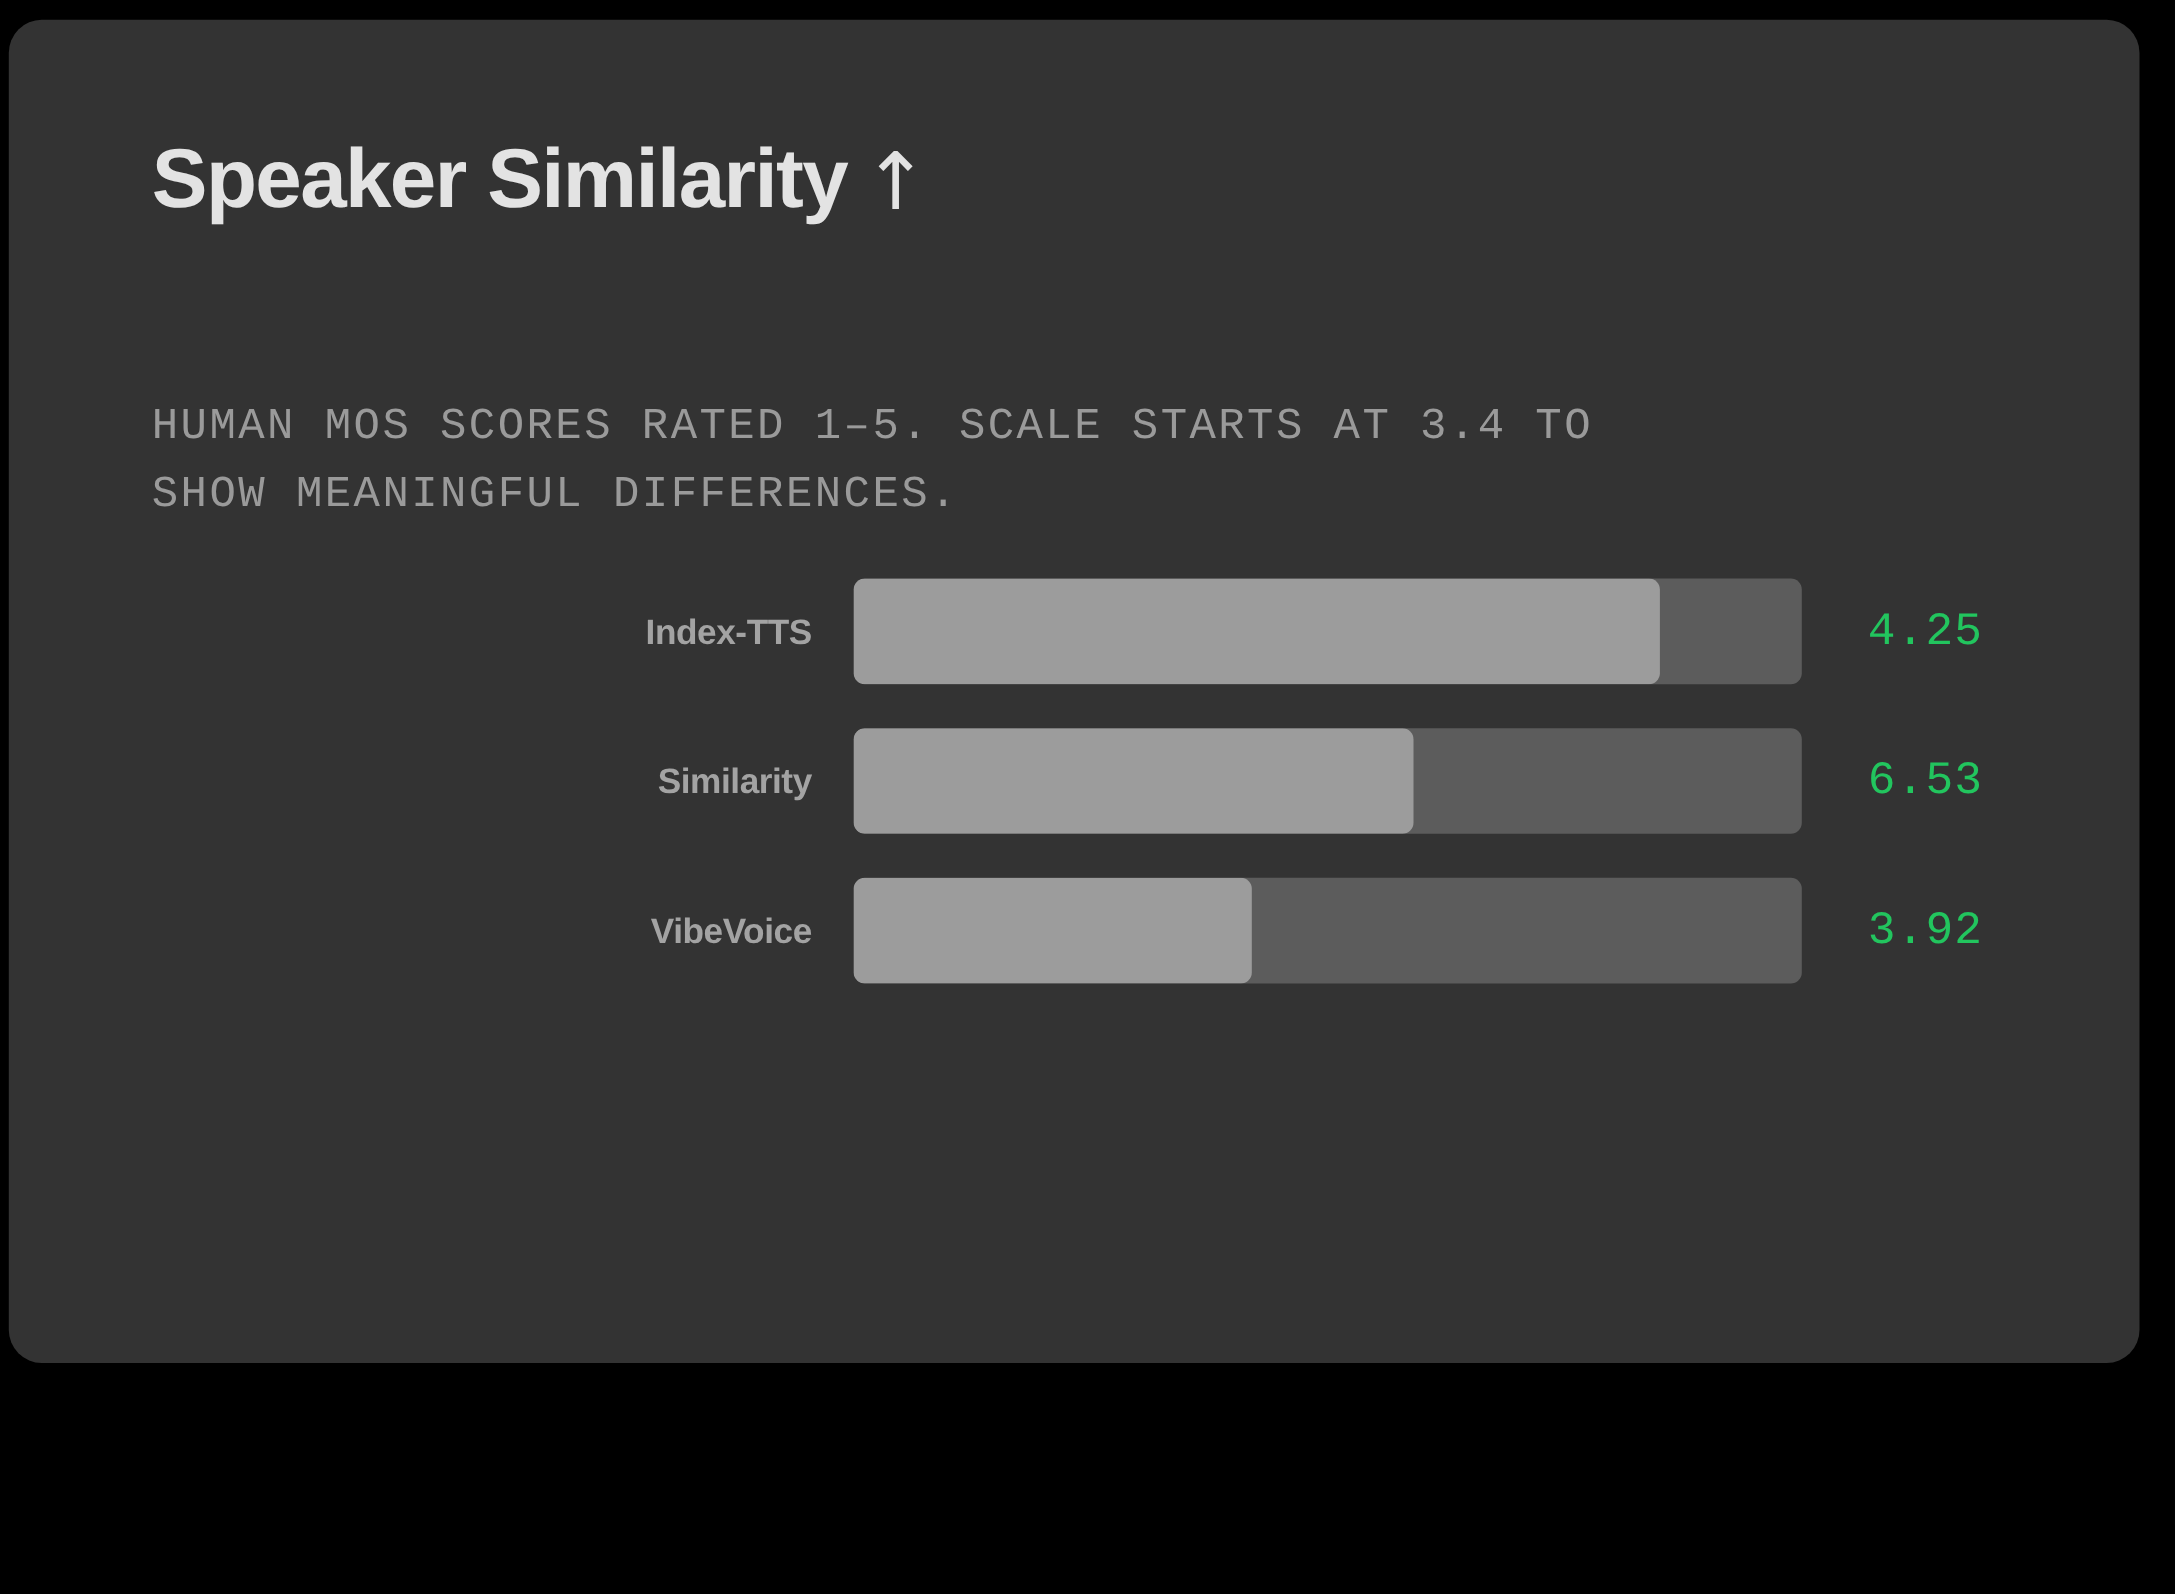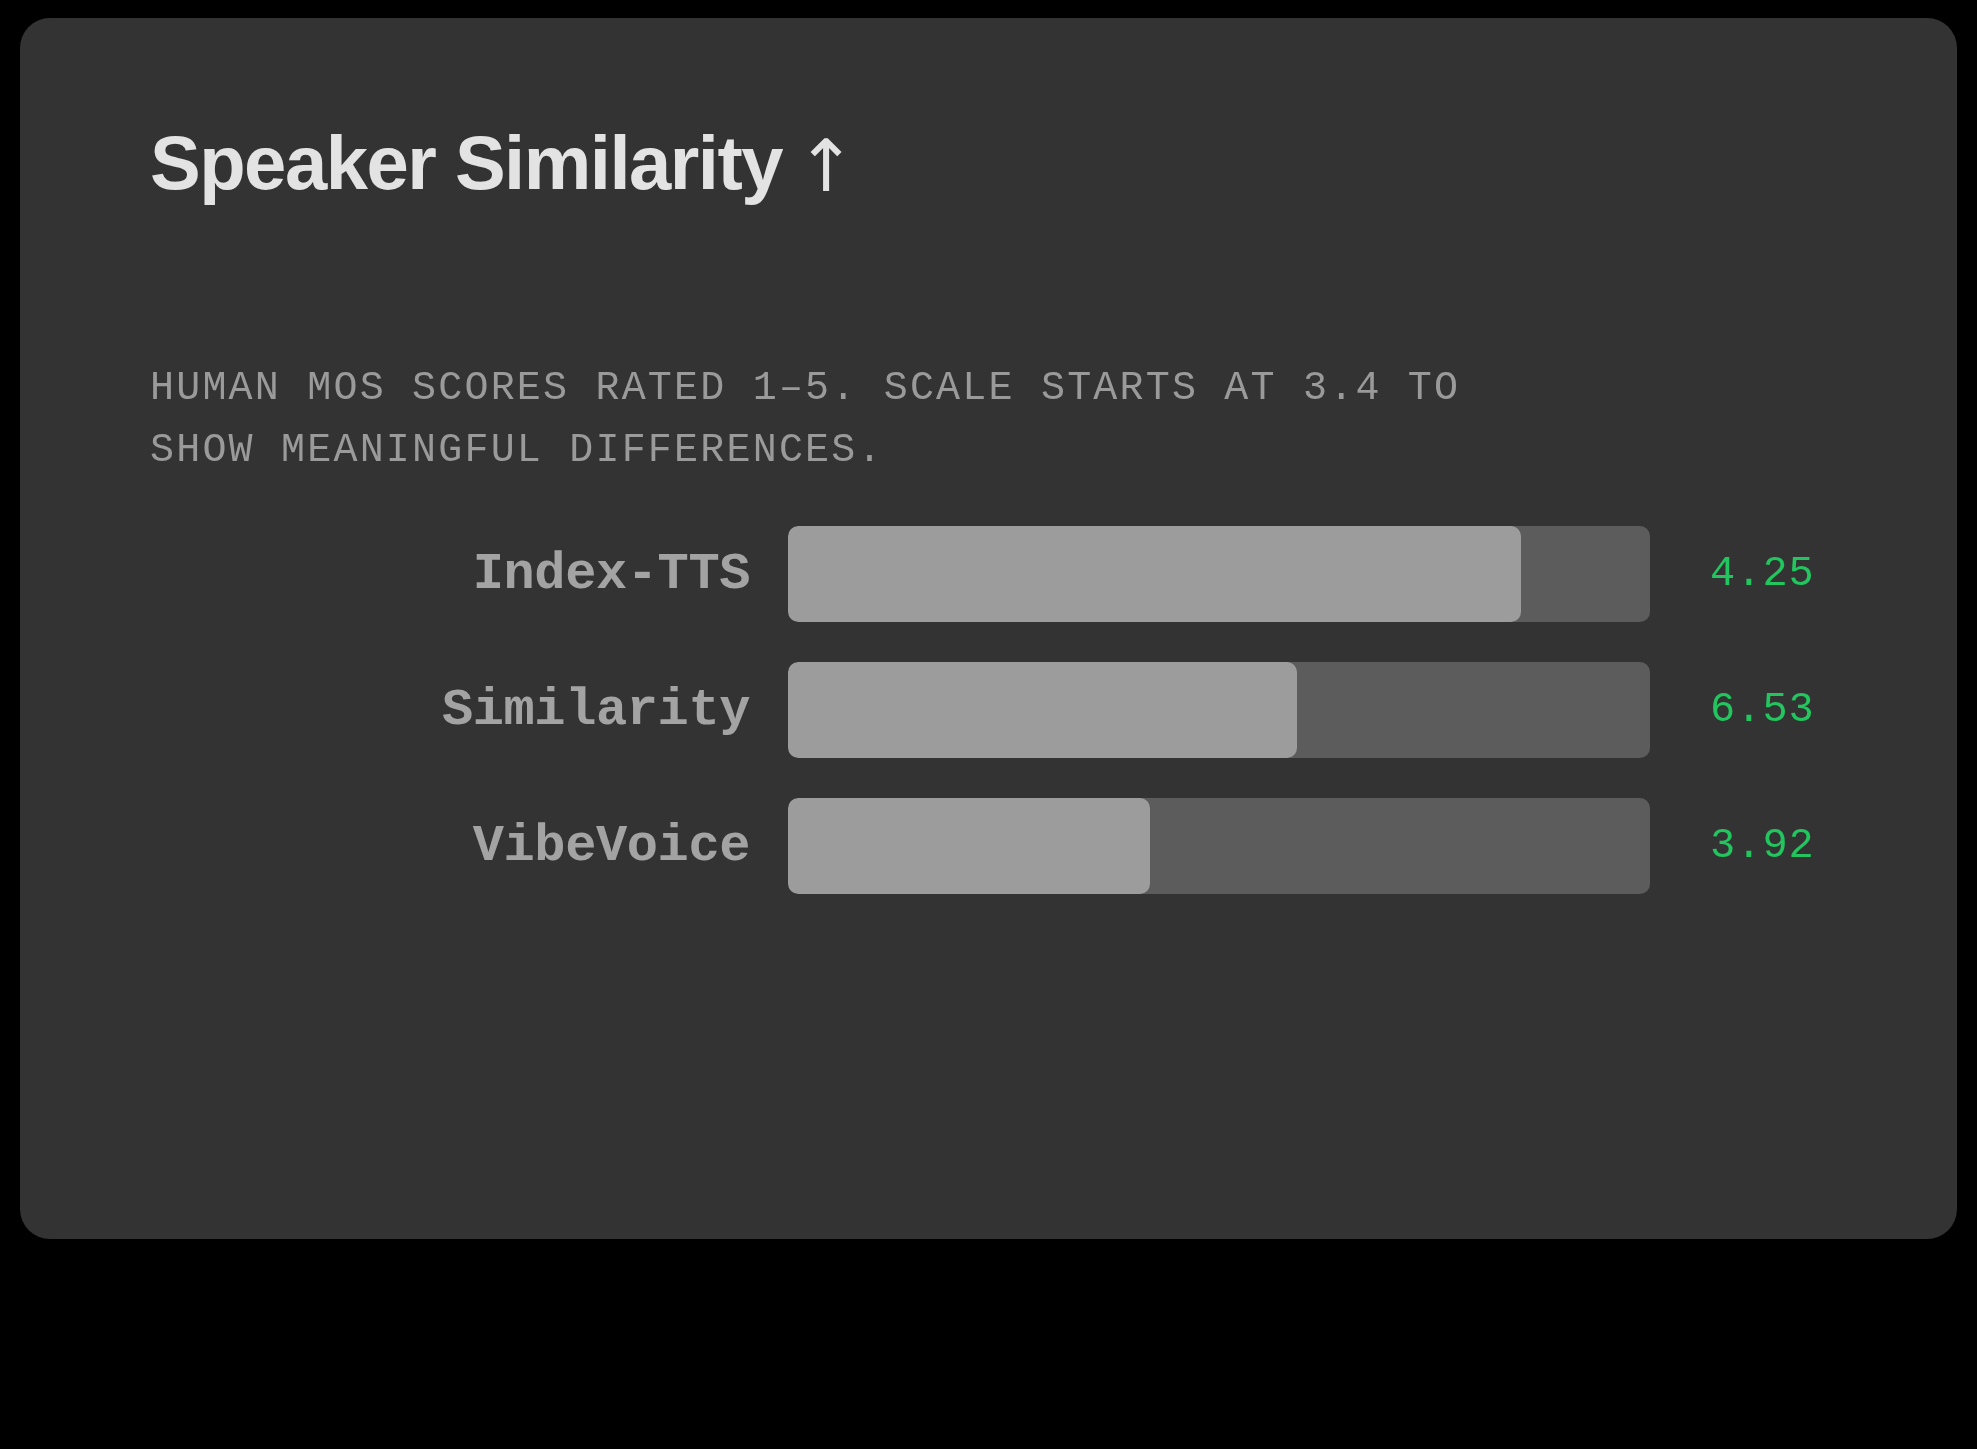"Speaker Similarity ↑" #card { left: 20px -> 8px }
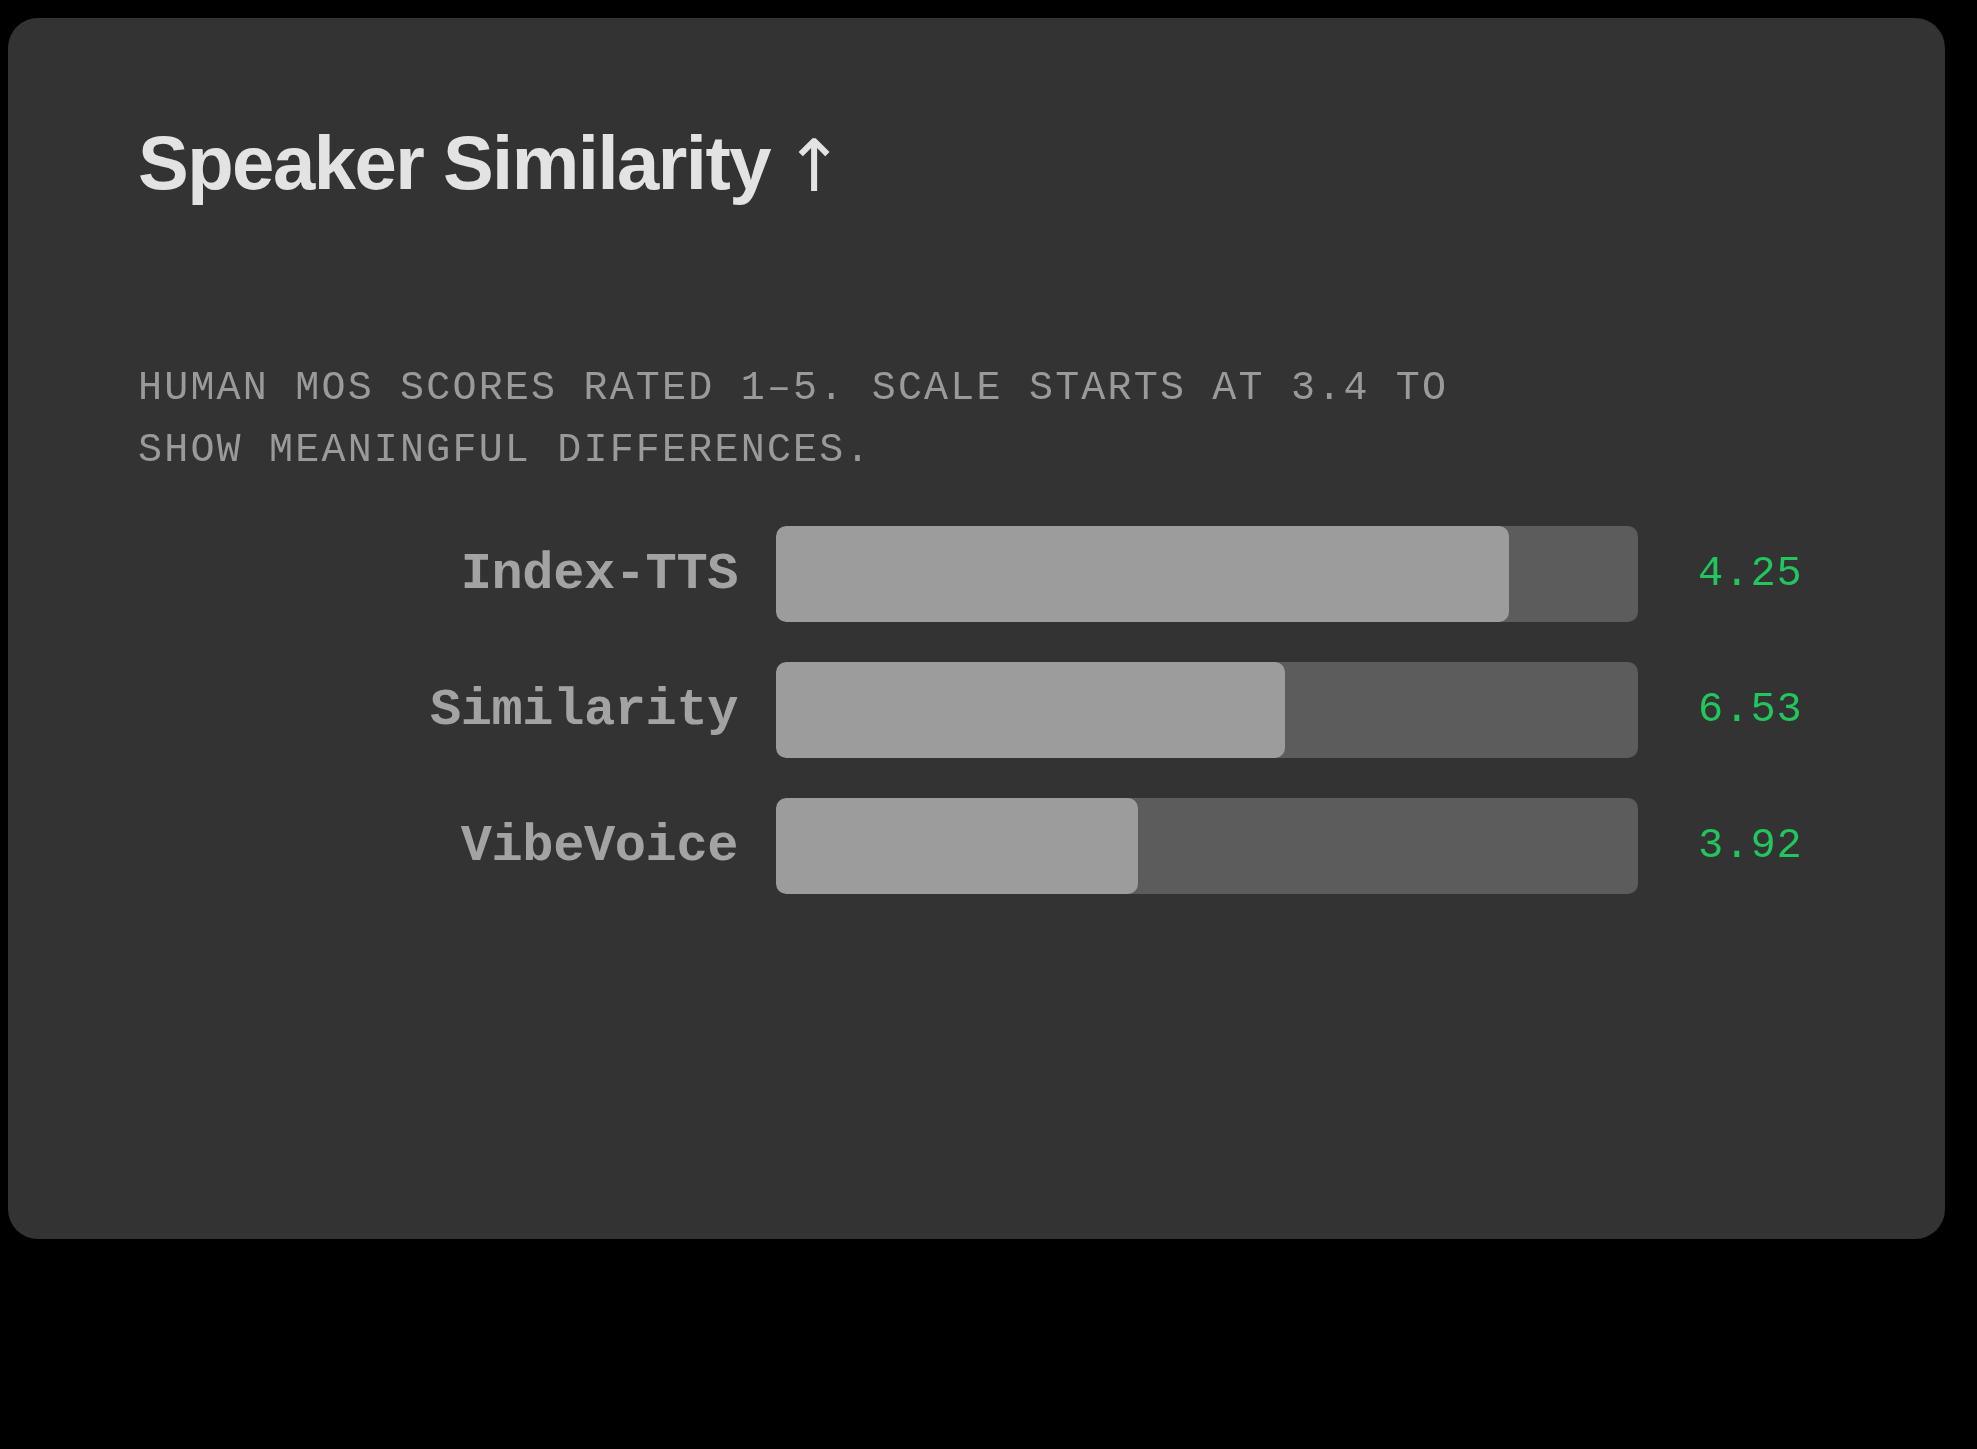"Index-TTS" .bar-label { font-family: Liberation Mono, monospace -> Liberation Sans, sans-serif; font-size: 52px -> 32px }
